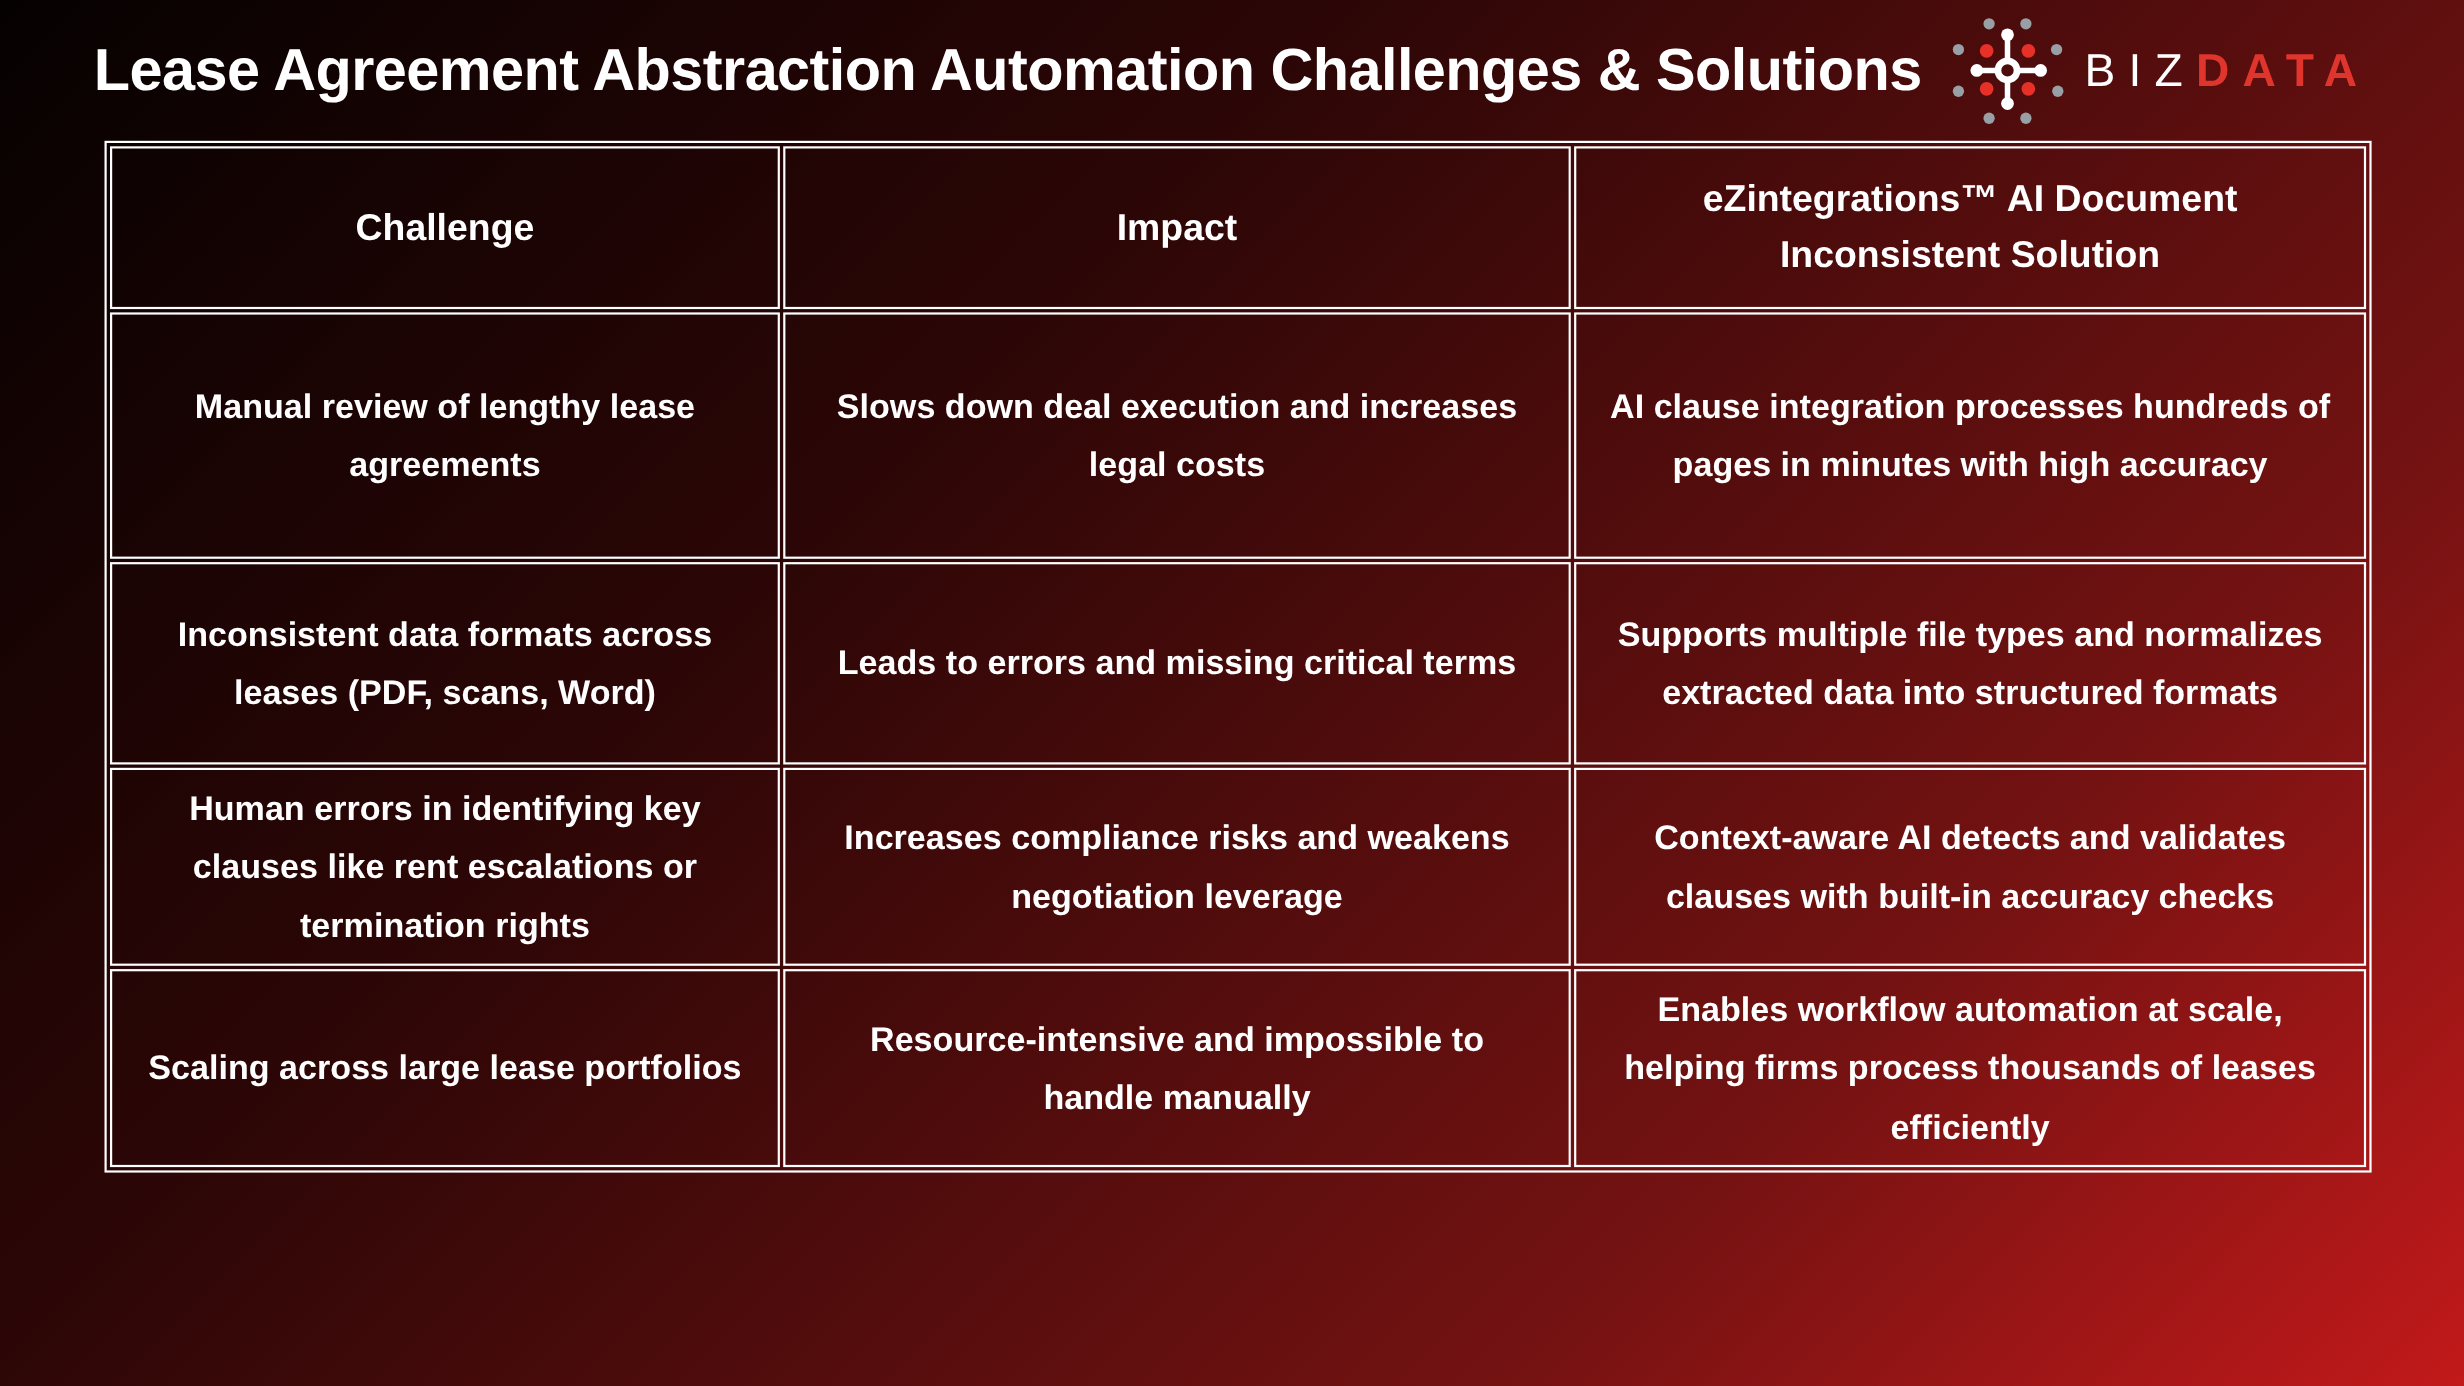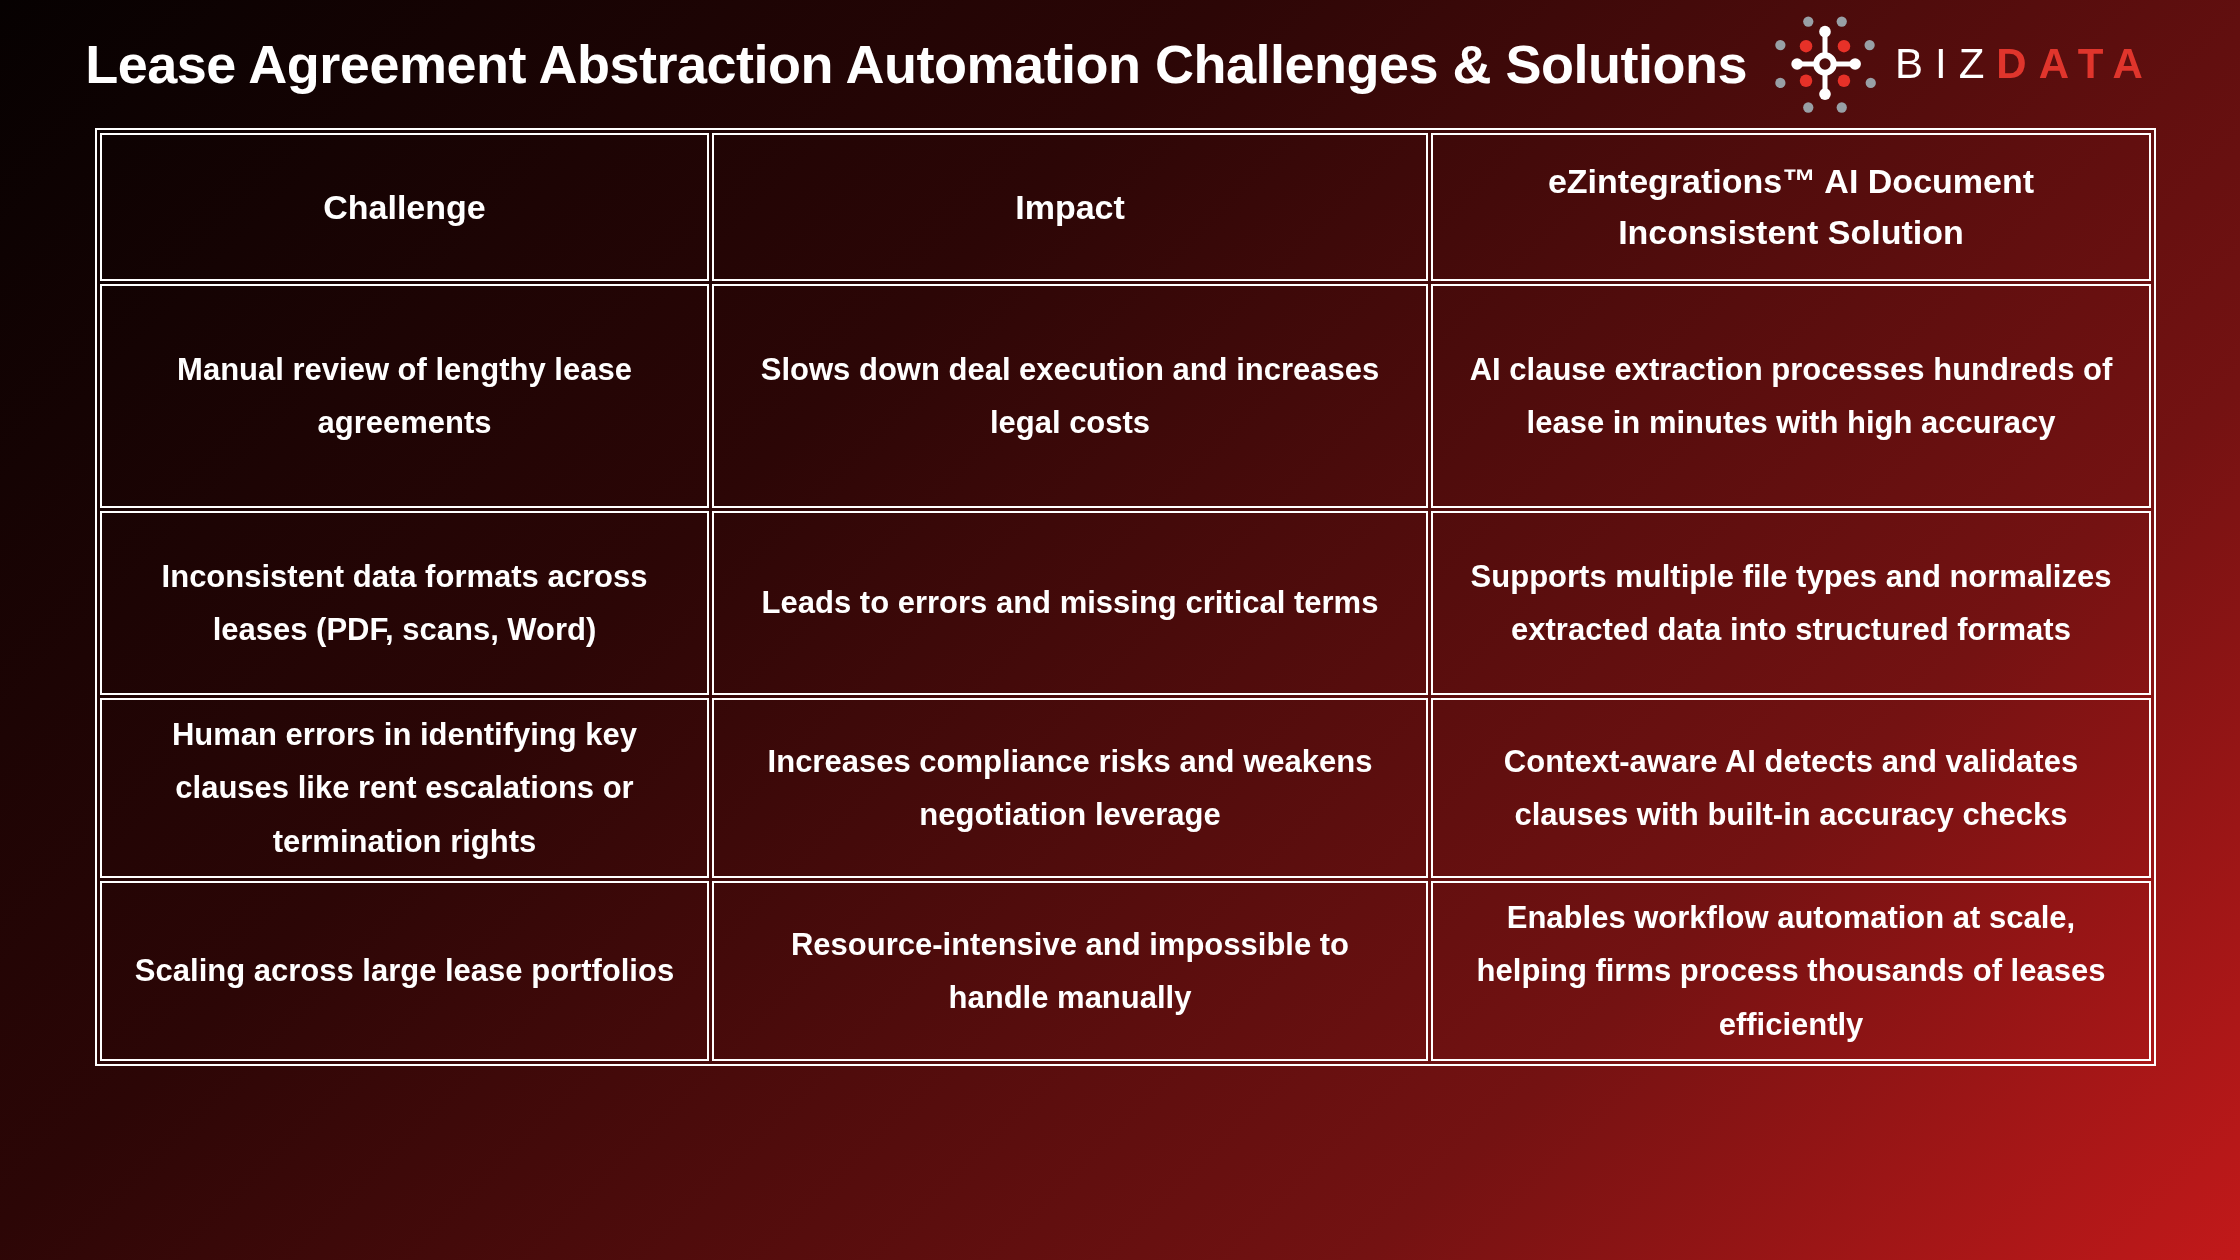"AI clause extraction processes hundreds" td { text: extraction processes hundreds of lease -> integration processes hundreds of pages }
